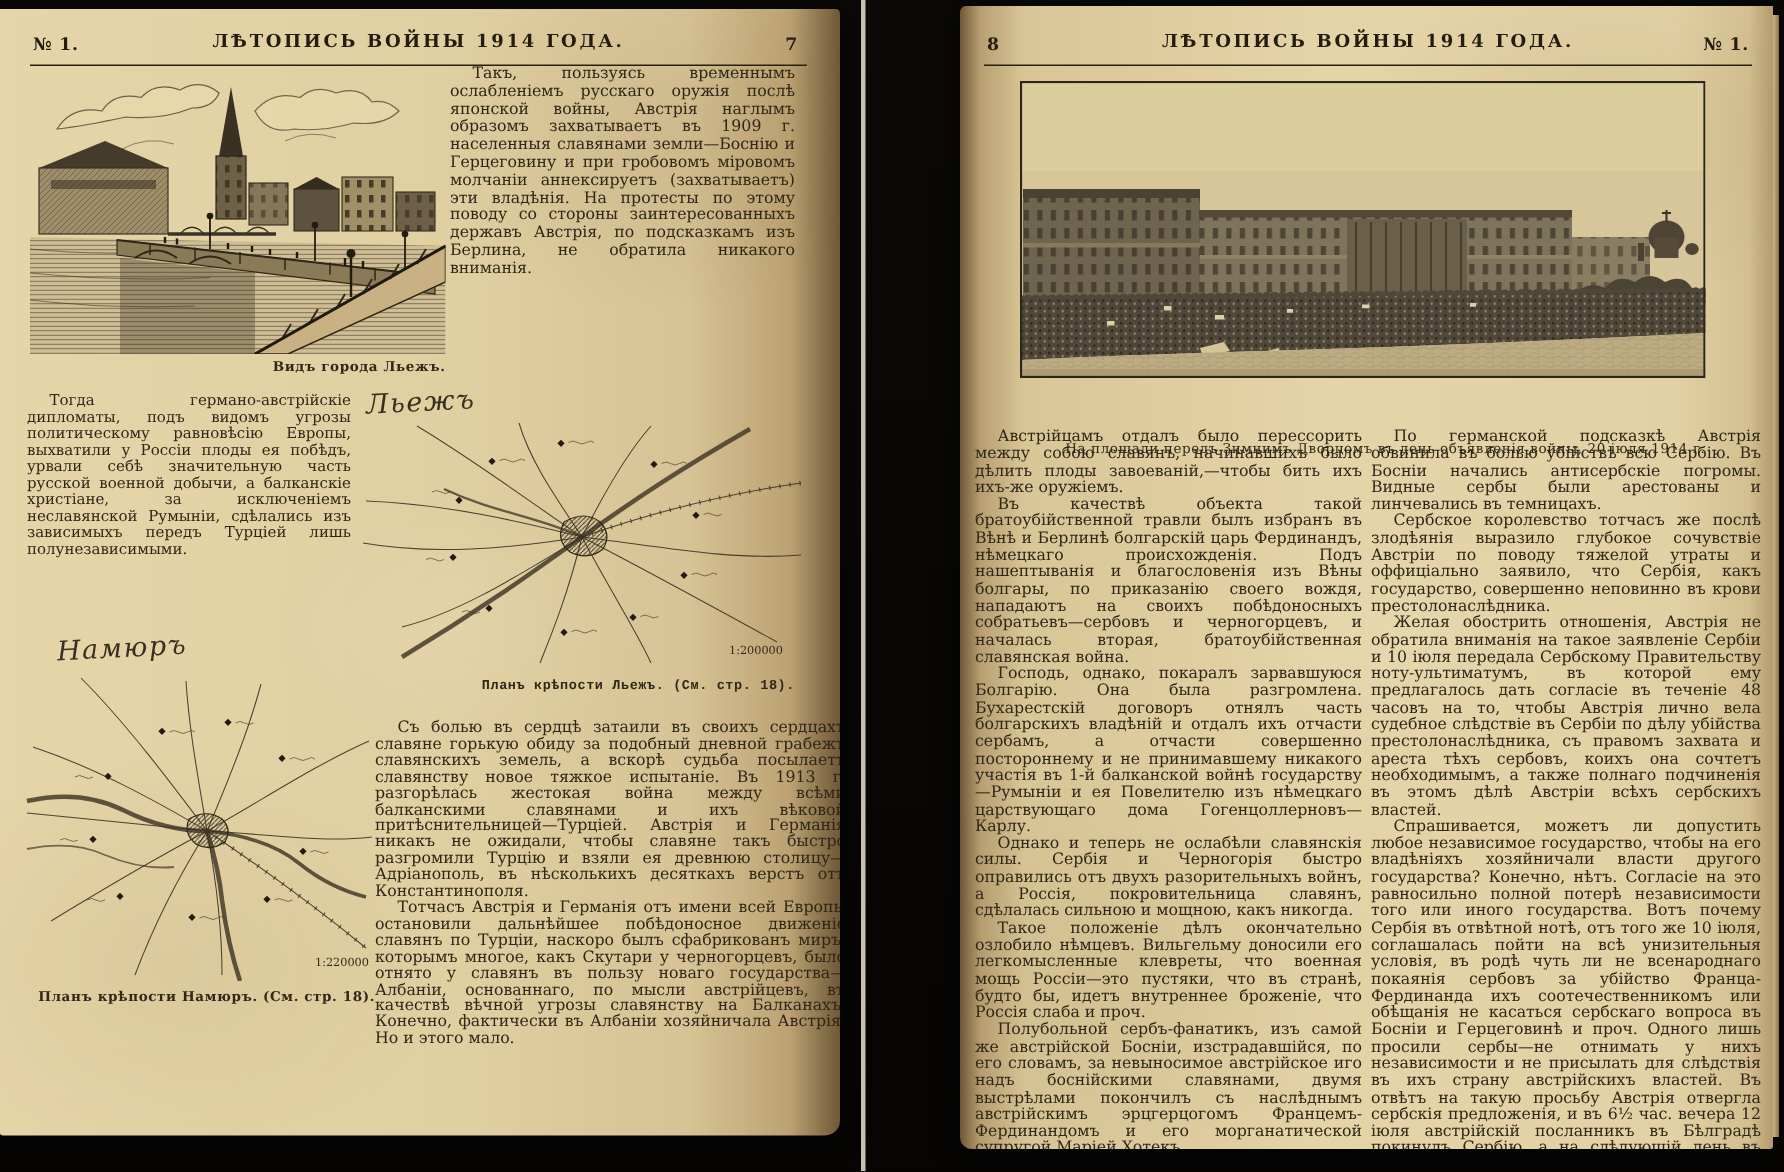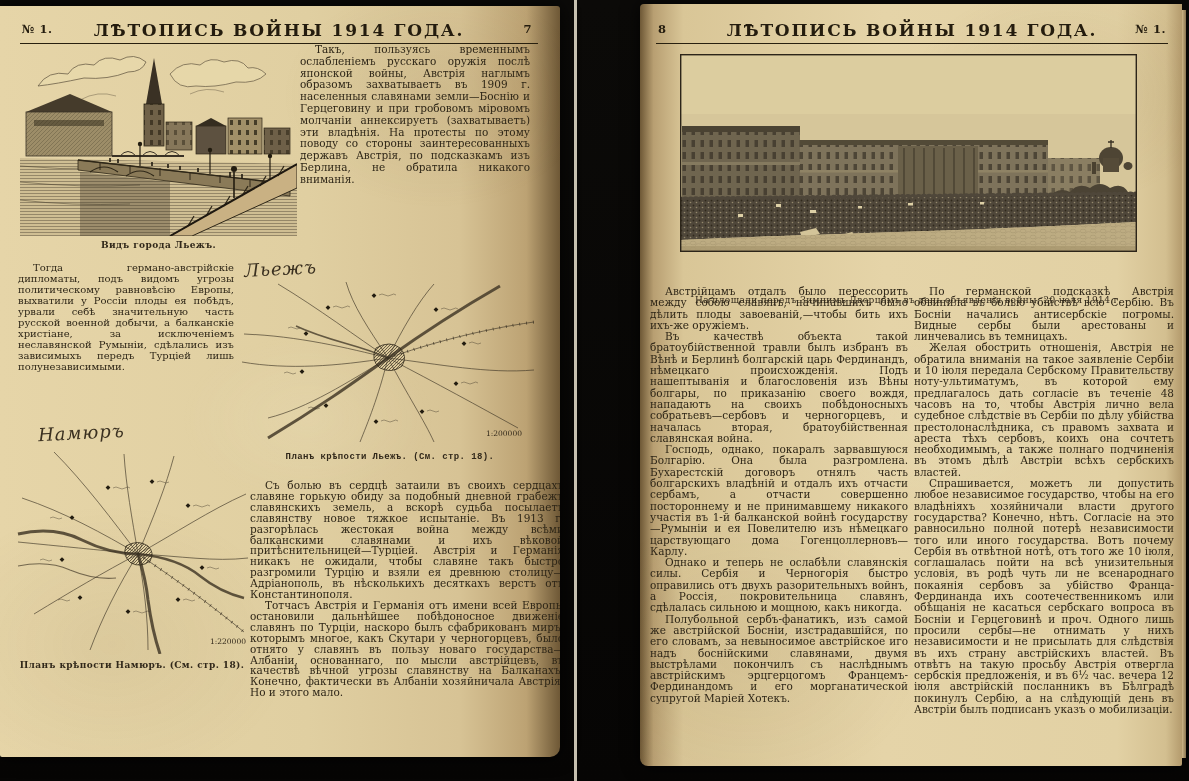"ЛѢТОПИСЬ ВОЙНЫ 1914 ГОДА." .hdr .title { font-size: 17px -> 12px }
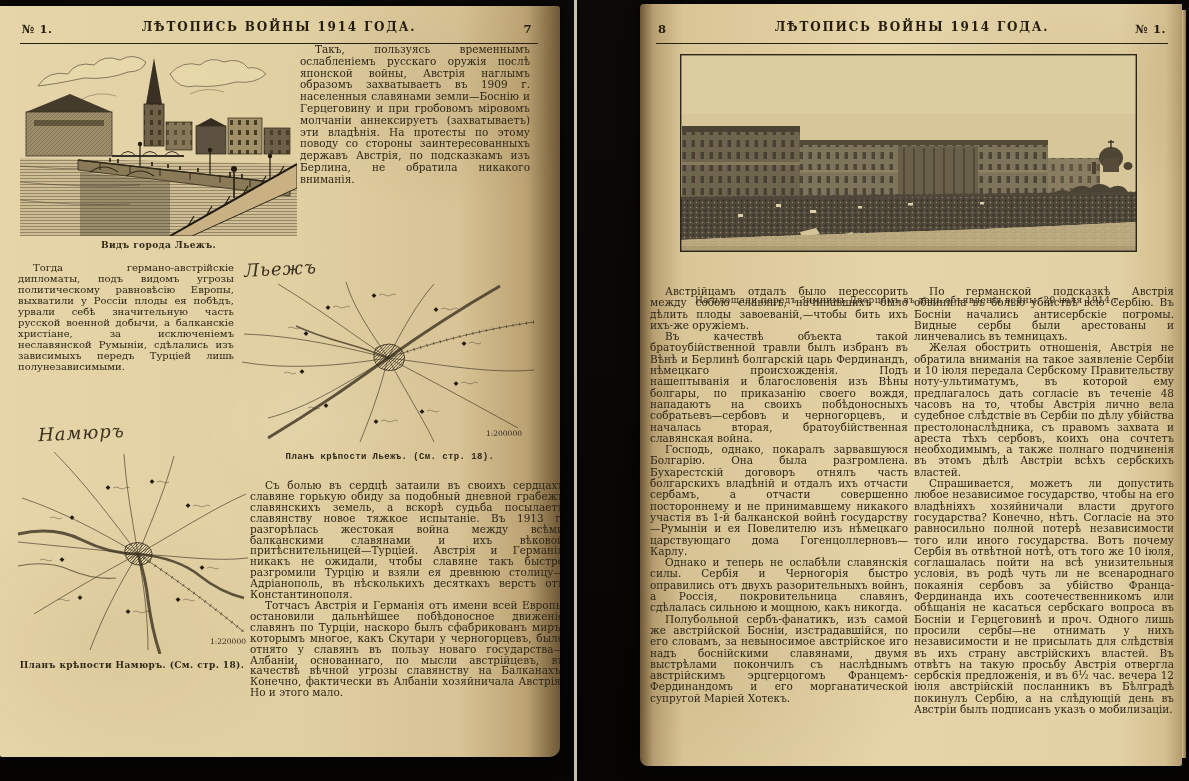"Видъ города Льежъ." .cap { text-align: center -> right }
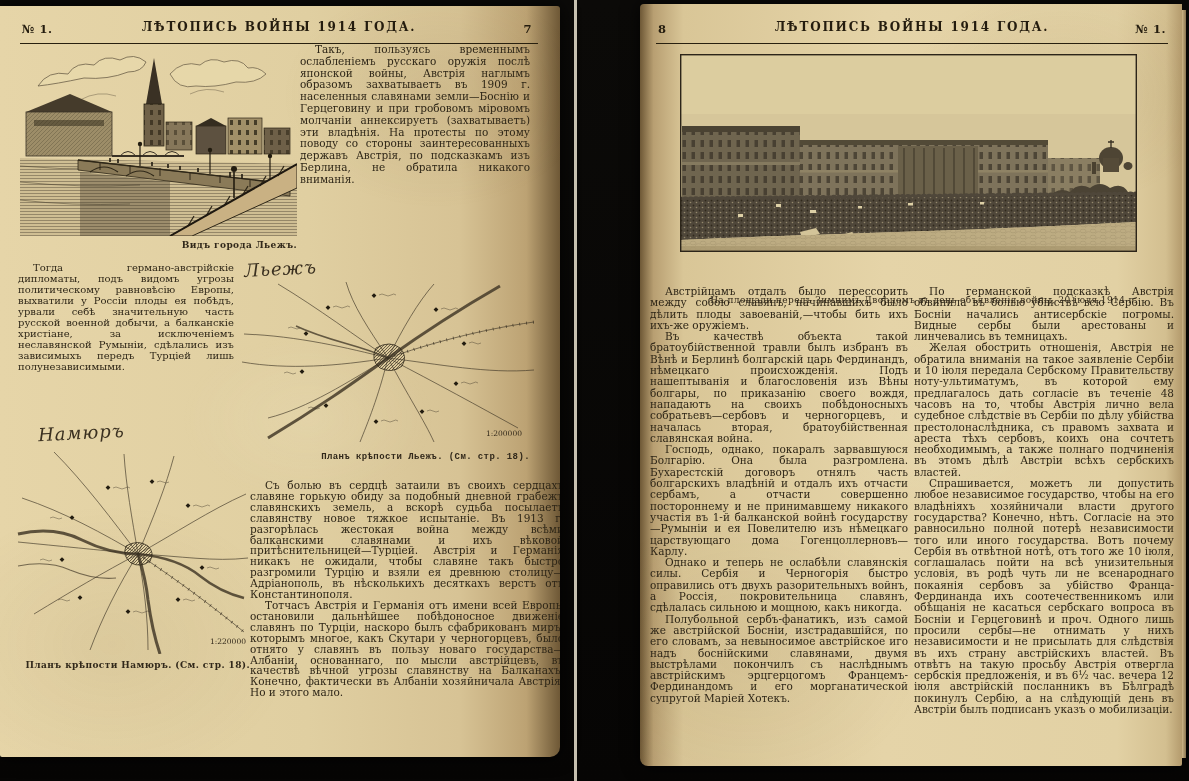"Сербское королевство тотчасъ же послѣ" p.para { html: none -> <p>Сербское королевство тотчасъ же послѣ злодѣянія выразило глубокое сочувствіе Австріи по поводу тяжелой утраты и оффиціально заявило, что Сербія, какъ государство, совершенно неповинно въ крови престолонаслѣдника.</p> }
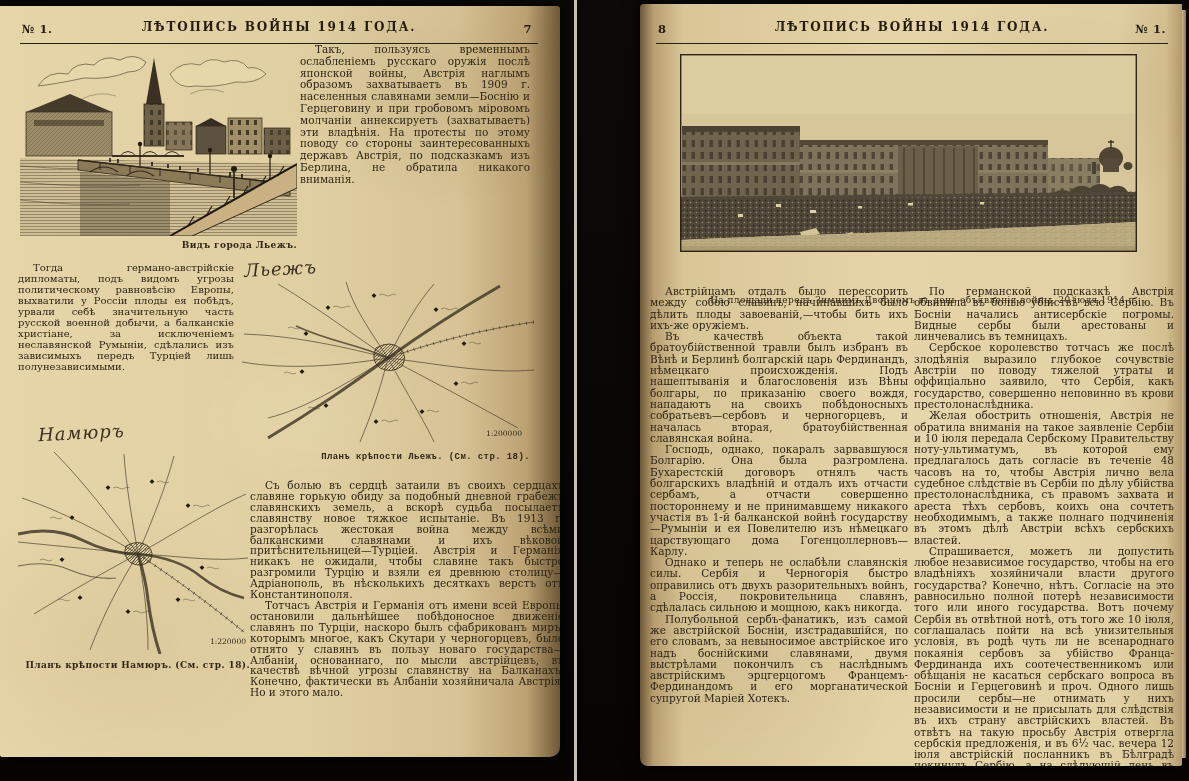"Такое положеніе дѣлъ окончательно" p.para { html: none -> <p>Такое положеніе дѣлъ окончательно озлобило нѣмцевъ. Вильгельму доносили его легкомысленные клевреты, что военная мощь Россіи—это пустяки, что въ странѣ, будто бы, идетъ внутреннее броженіе, что Россія слаба и проч.</p> }
